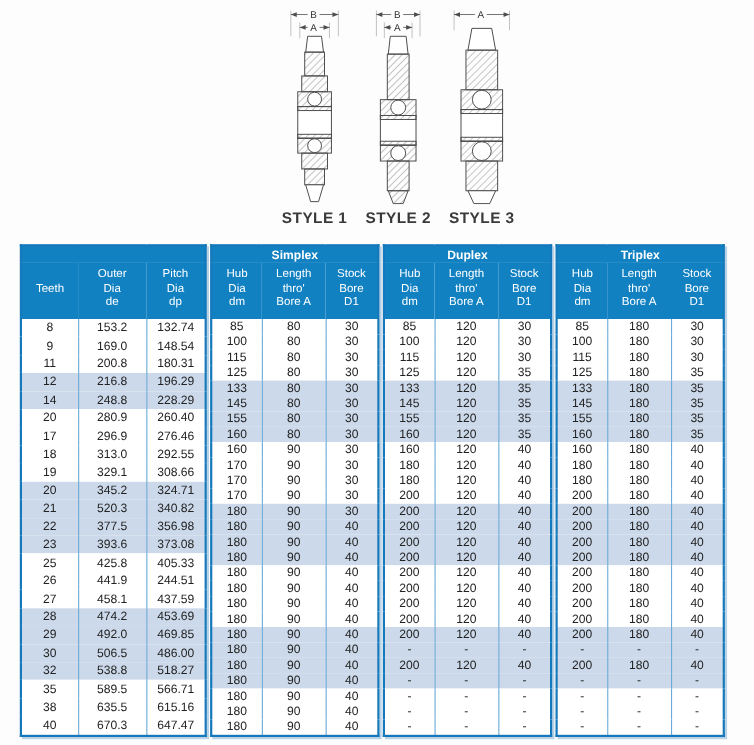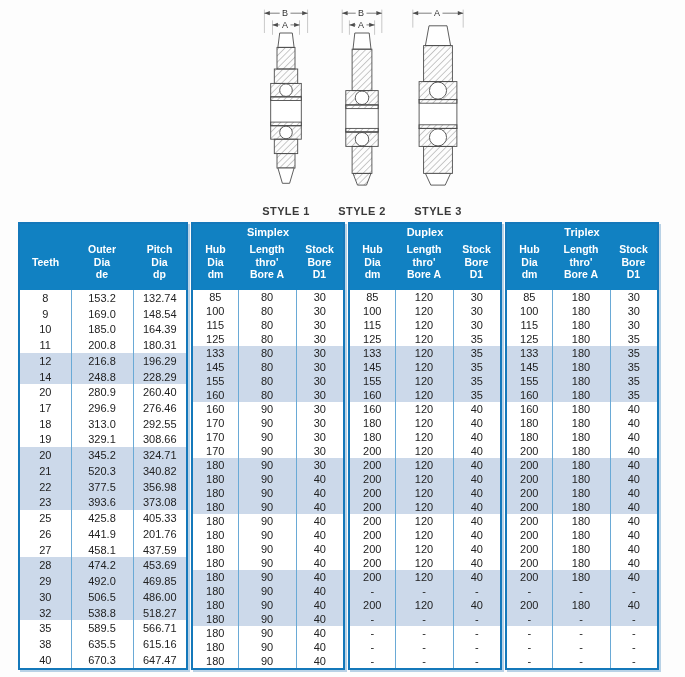"STYLE 1" .diagrams figcaption { font-size: 11px -> 14px; margin-top: 19px -> 4px }
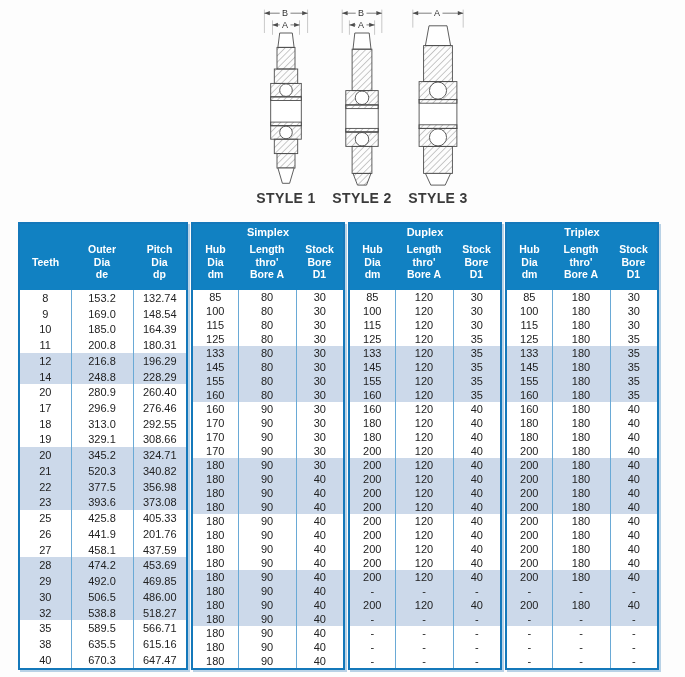"Outer" table.grp th { font-weight: bold -> normal }
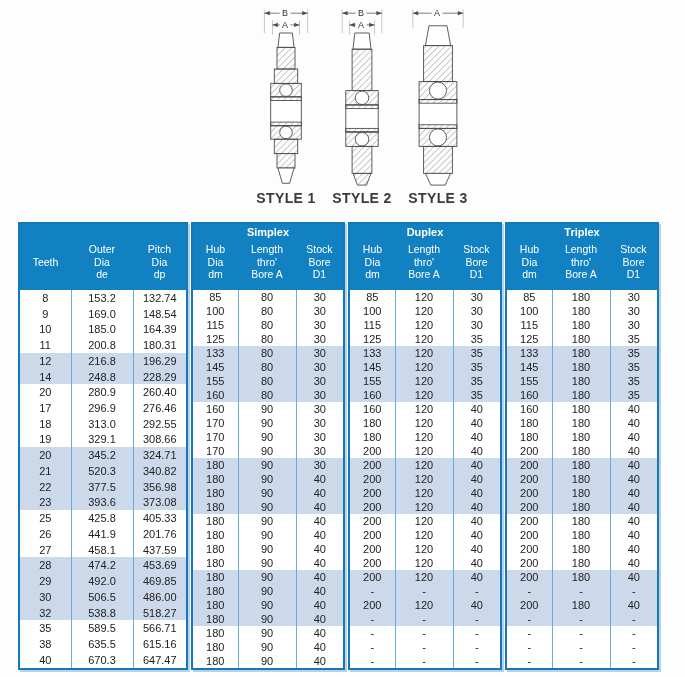"10" tr { html: <tr> <td>10</td> <td>185.0</td> <td>164.39</td> </tr> -> none }
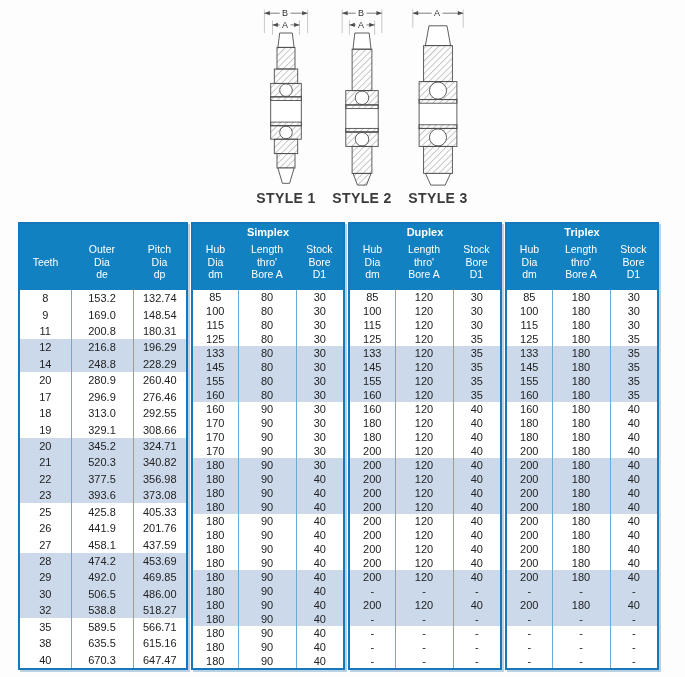"201.76" td { text: 201.76 -> 244.51 }
